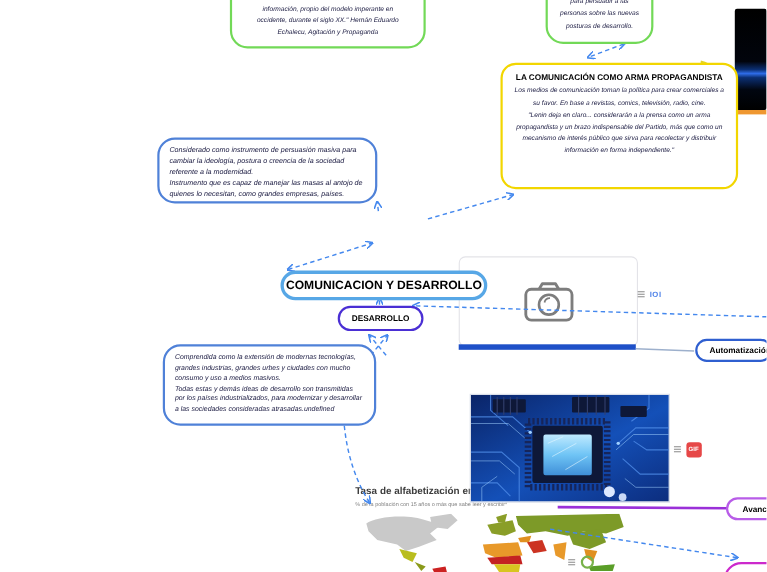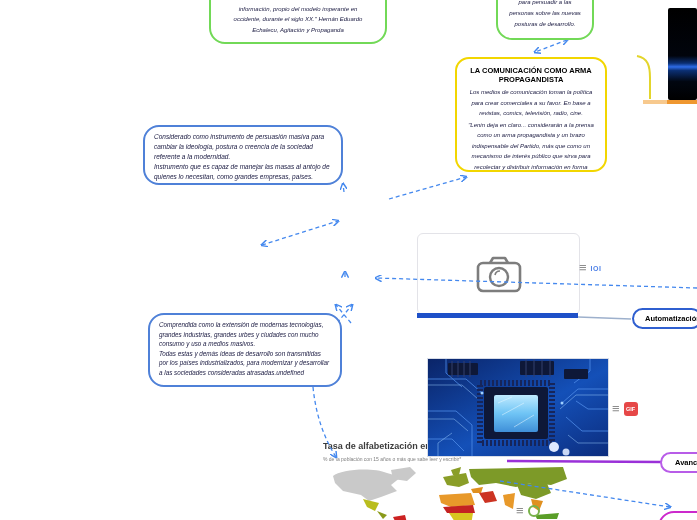"LA COMUNICACIÓN COMO ARMA PROPAGANDISTA" .noteC { width: 152px -> 216px }
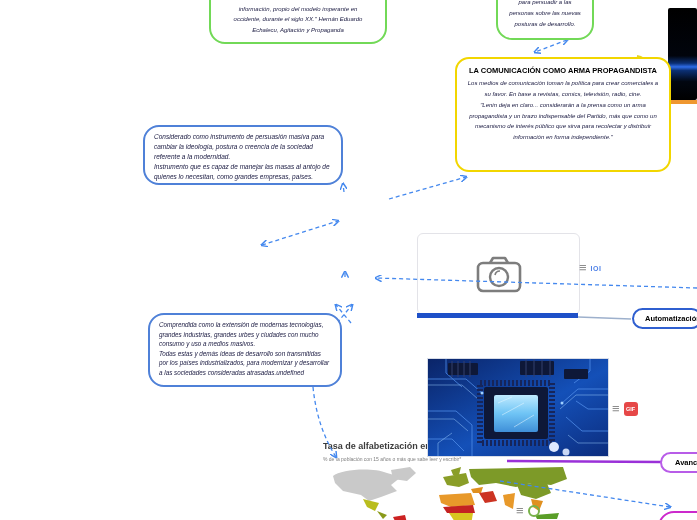"COMUNICACION Y DESARROLLO" div.pill { html: none -> <div>COMUNICACION Y DESARROLLO</div> }
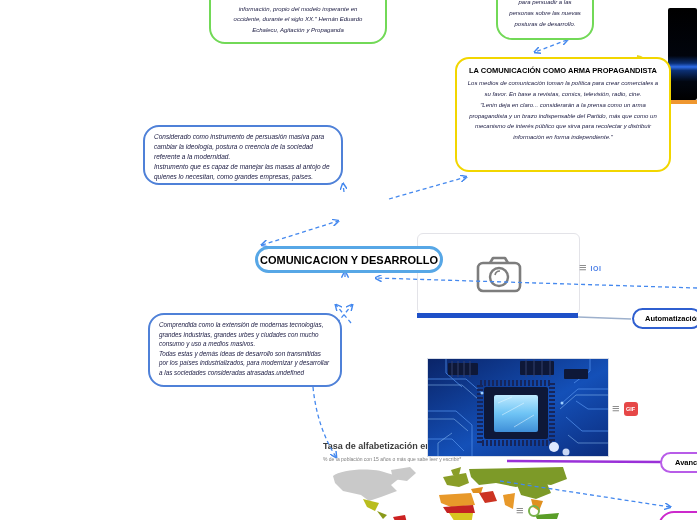"DESARROLLO" div.pill { html: none -> <div>DESARROLLO</div> }
